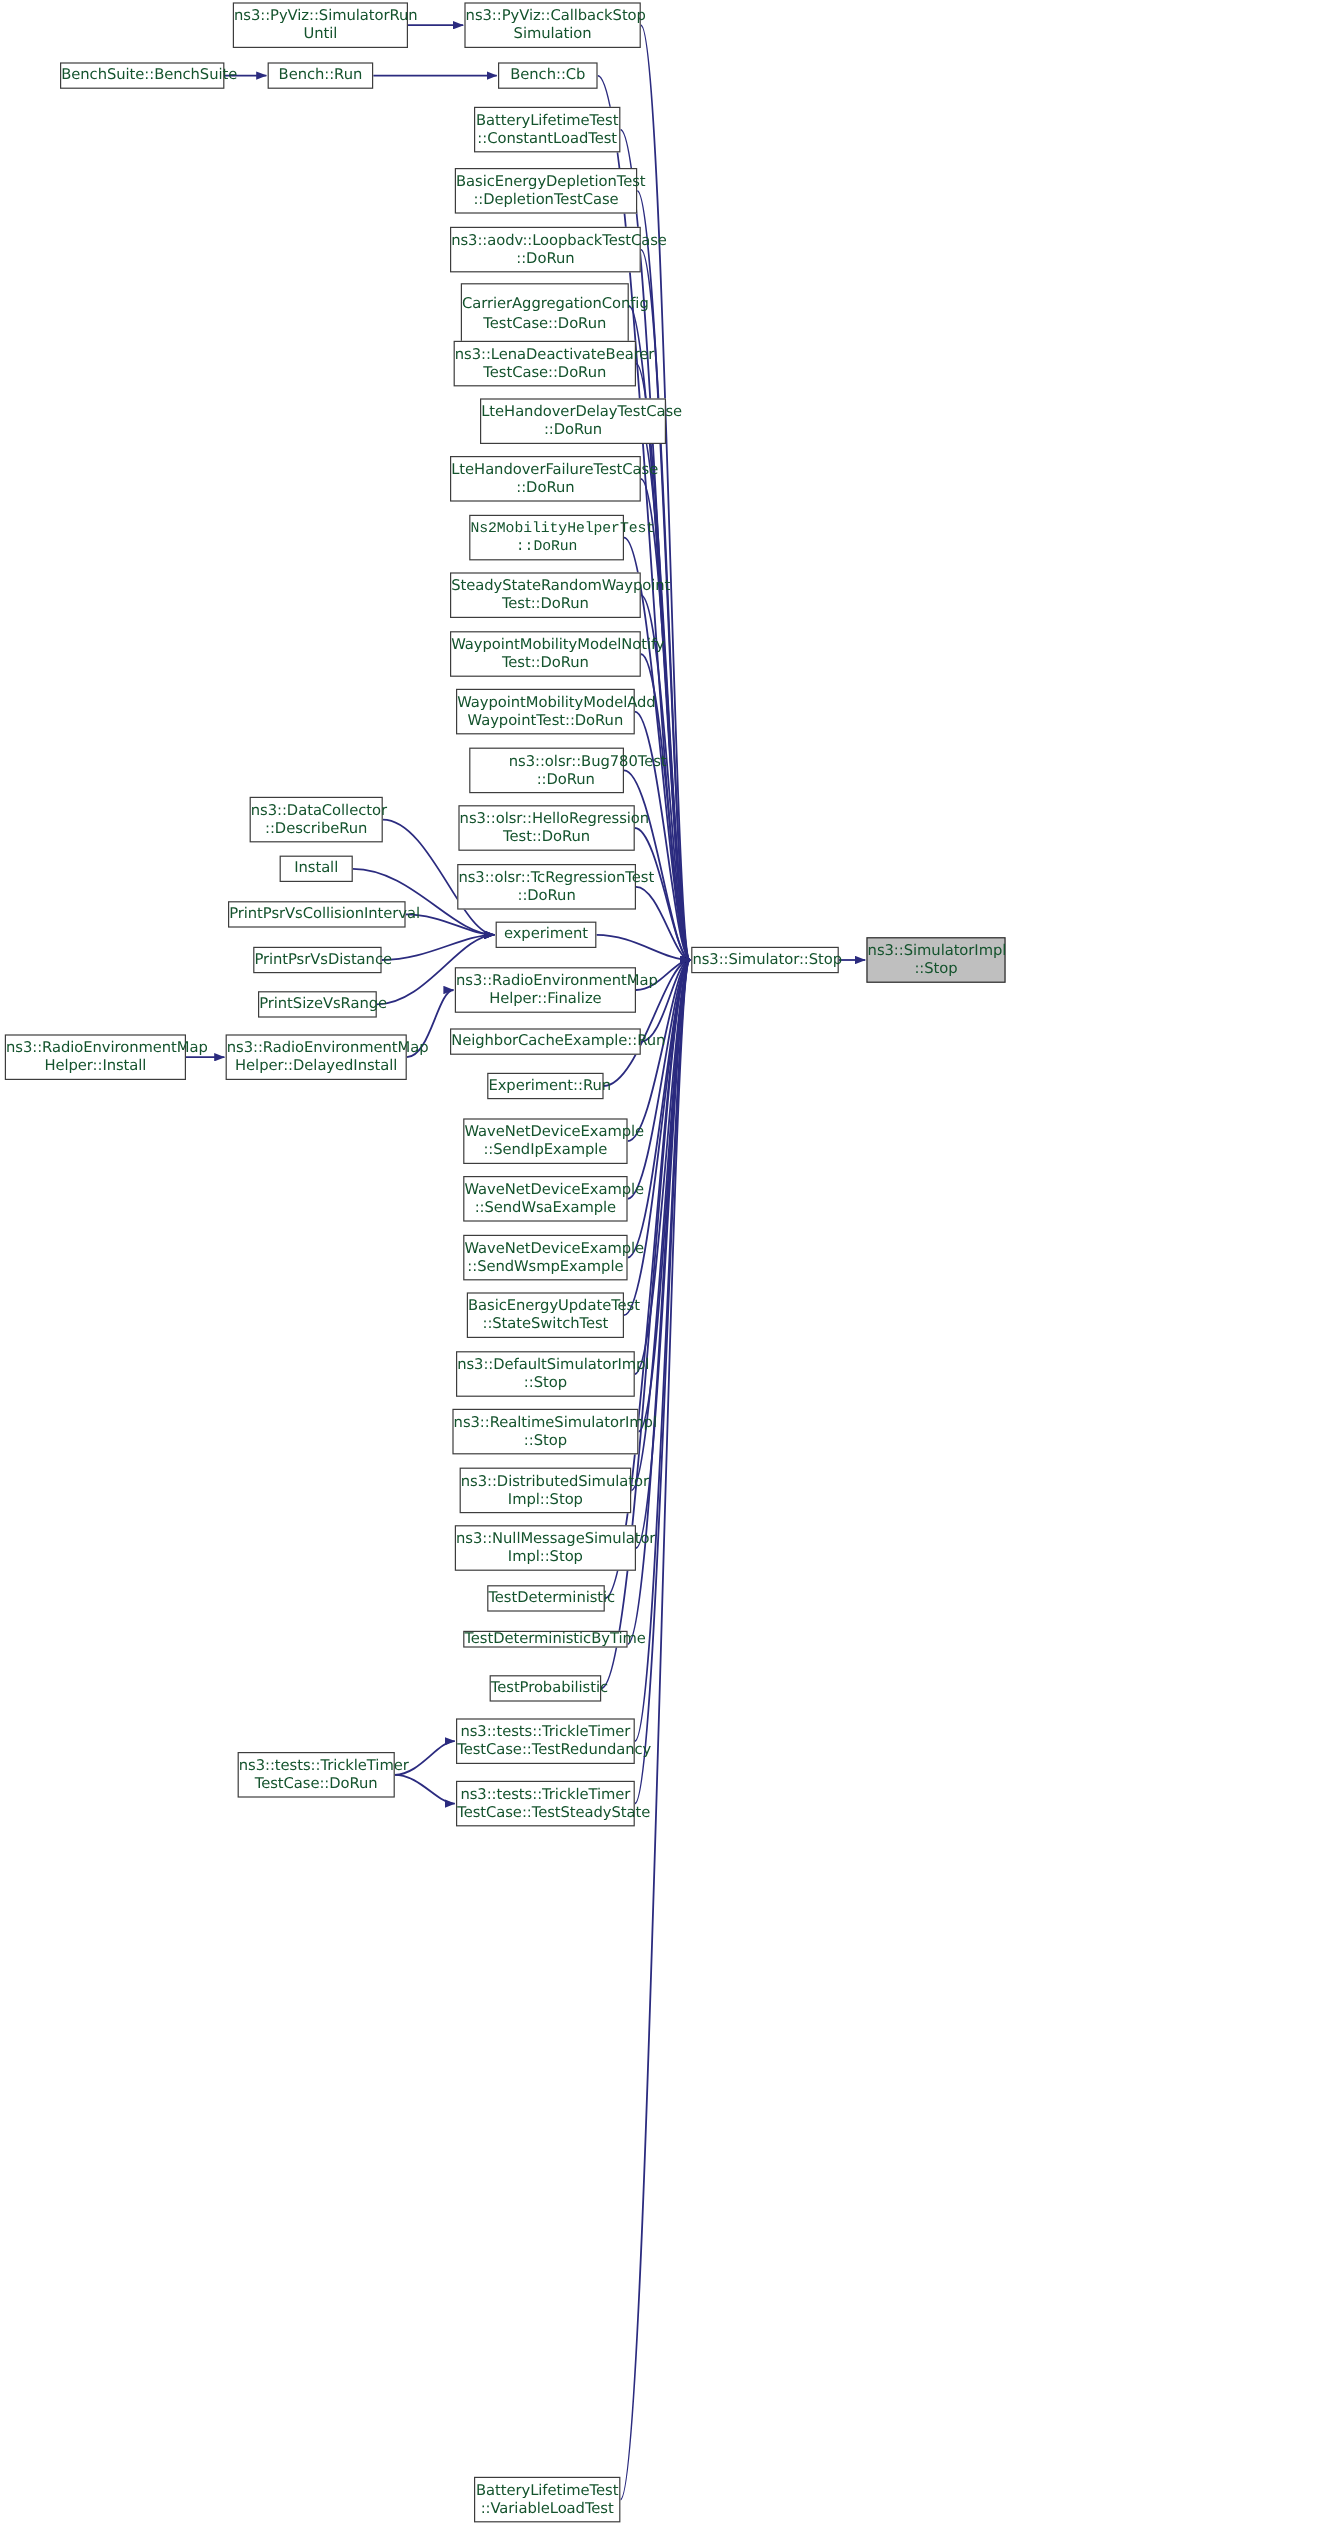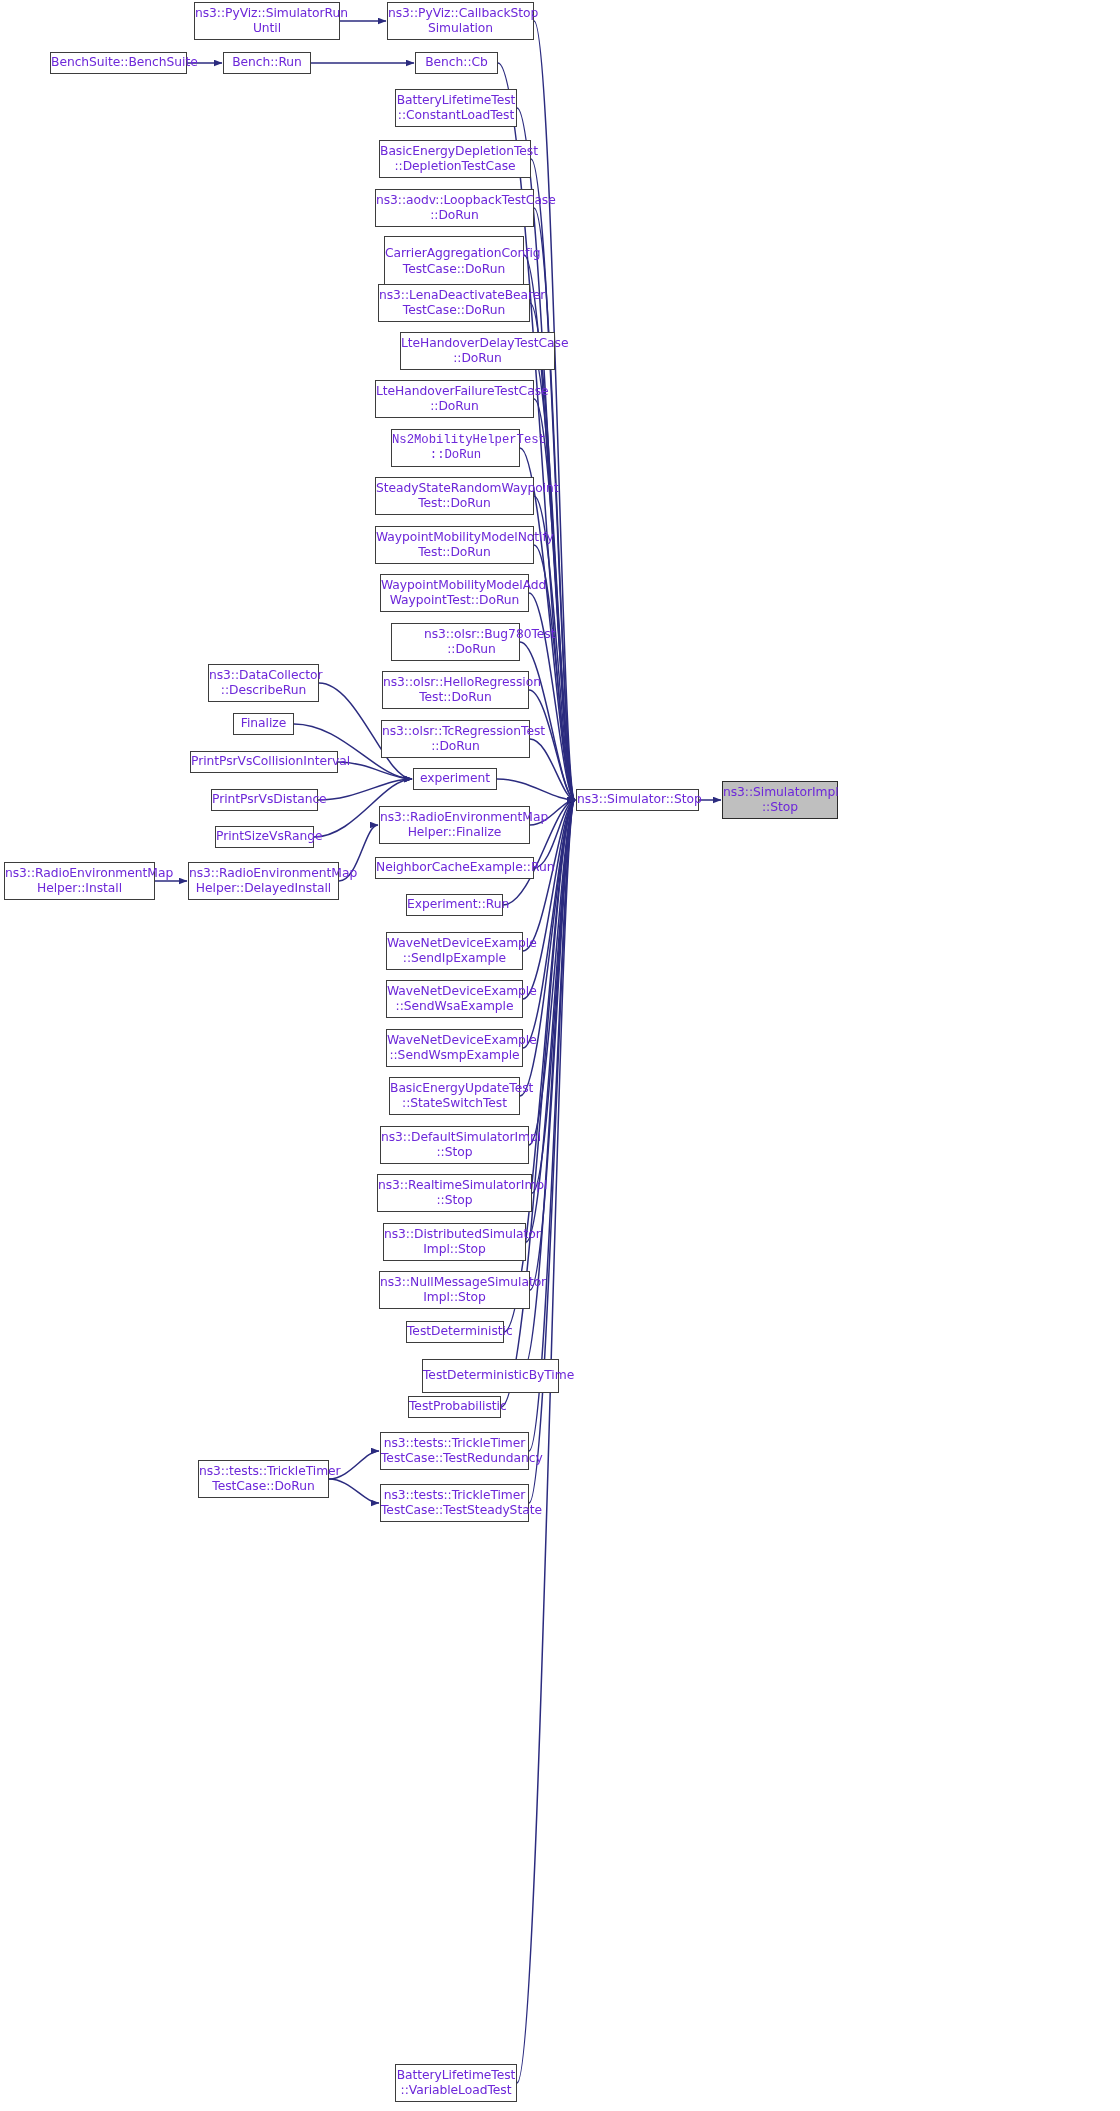"ns3::PyViz::SimulatorRun" .node { color: #6d28d9 -> #14532d }
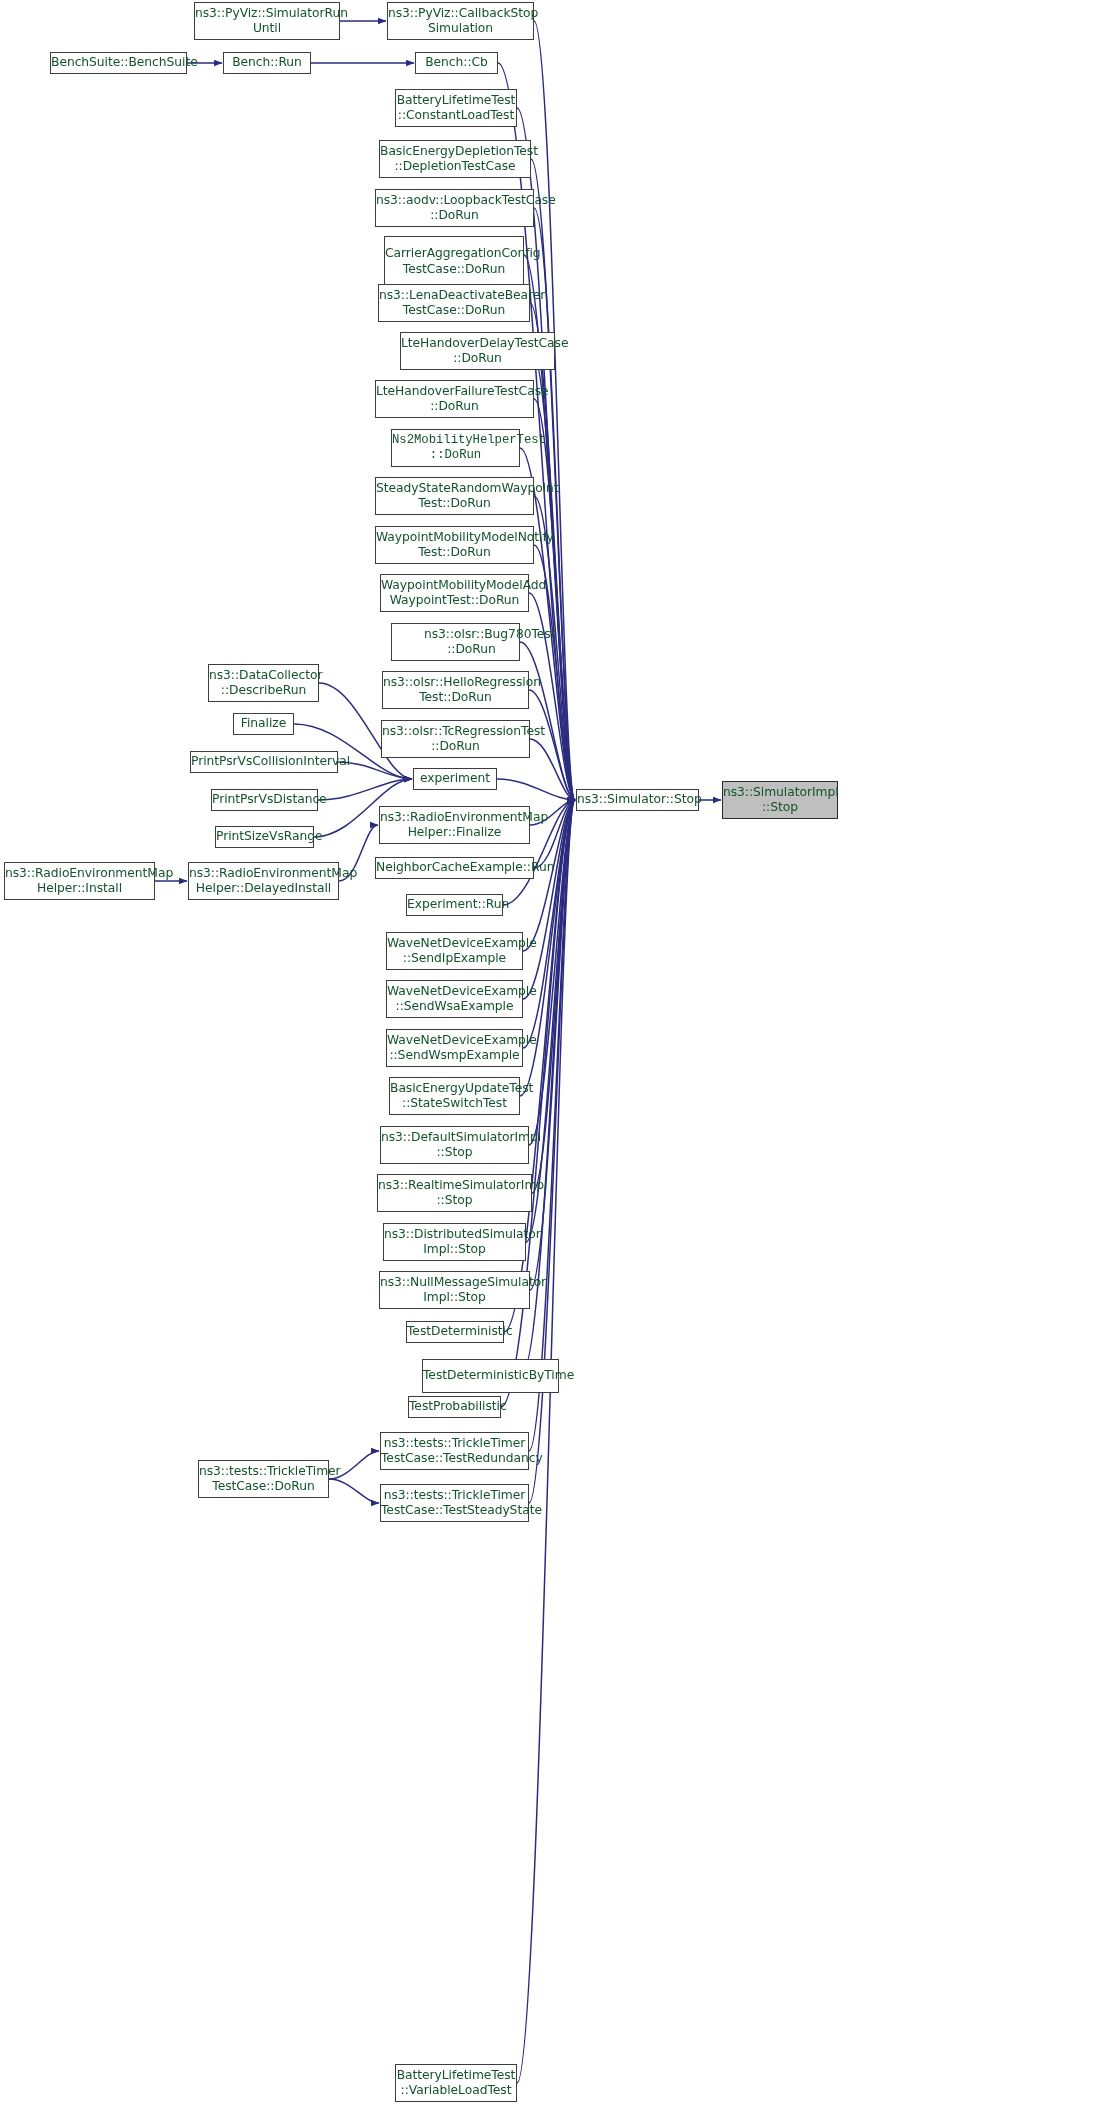"Finalize" span { text: Finalize -> Install }
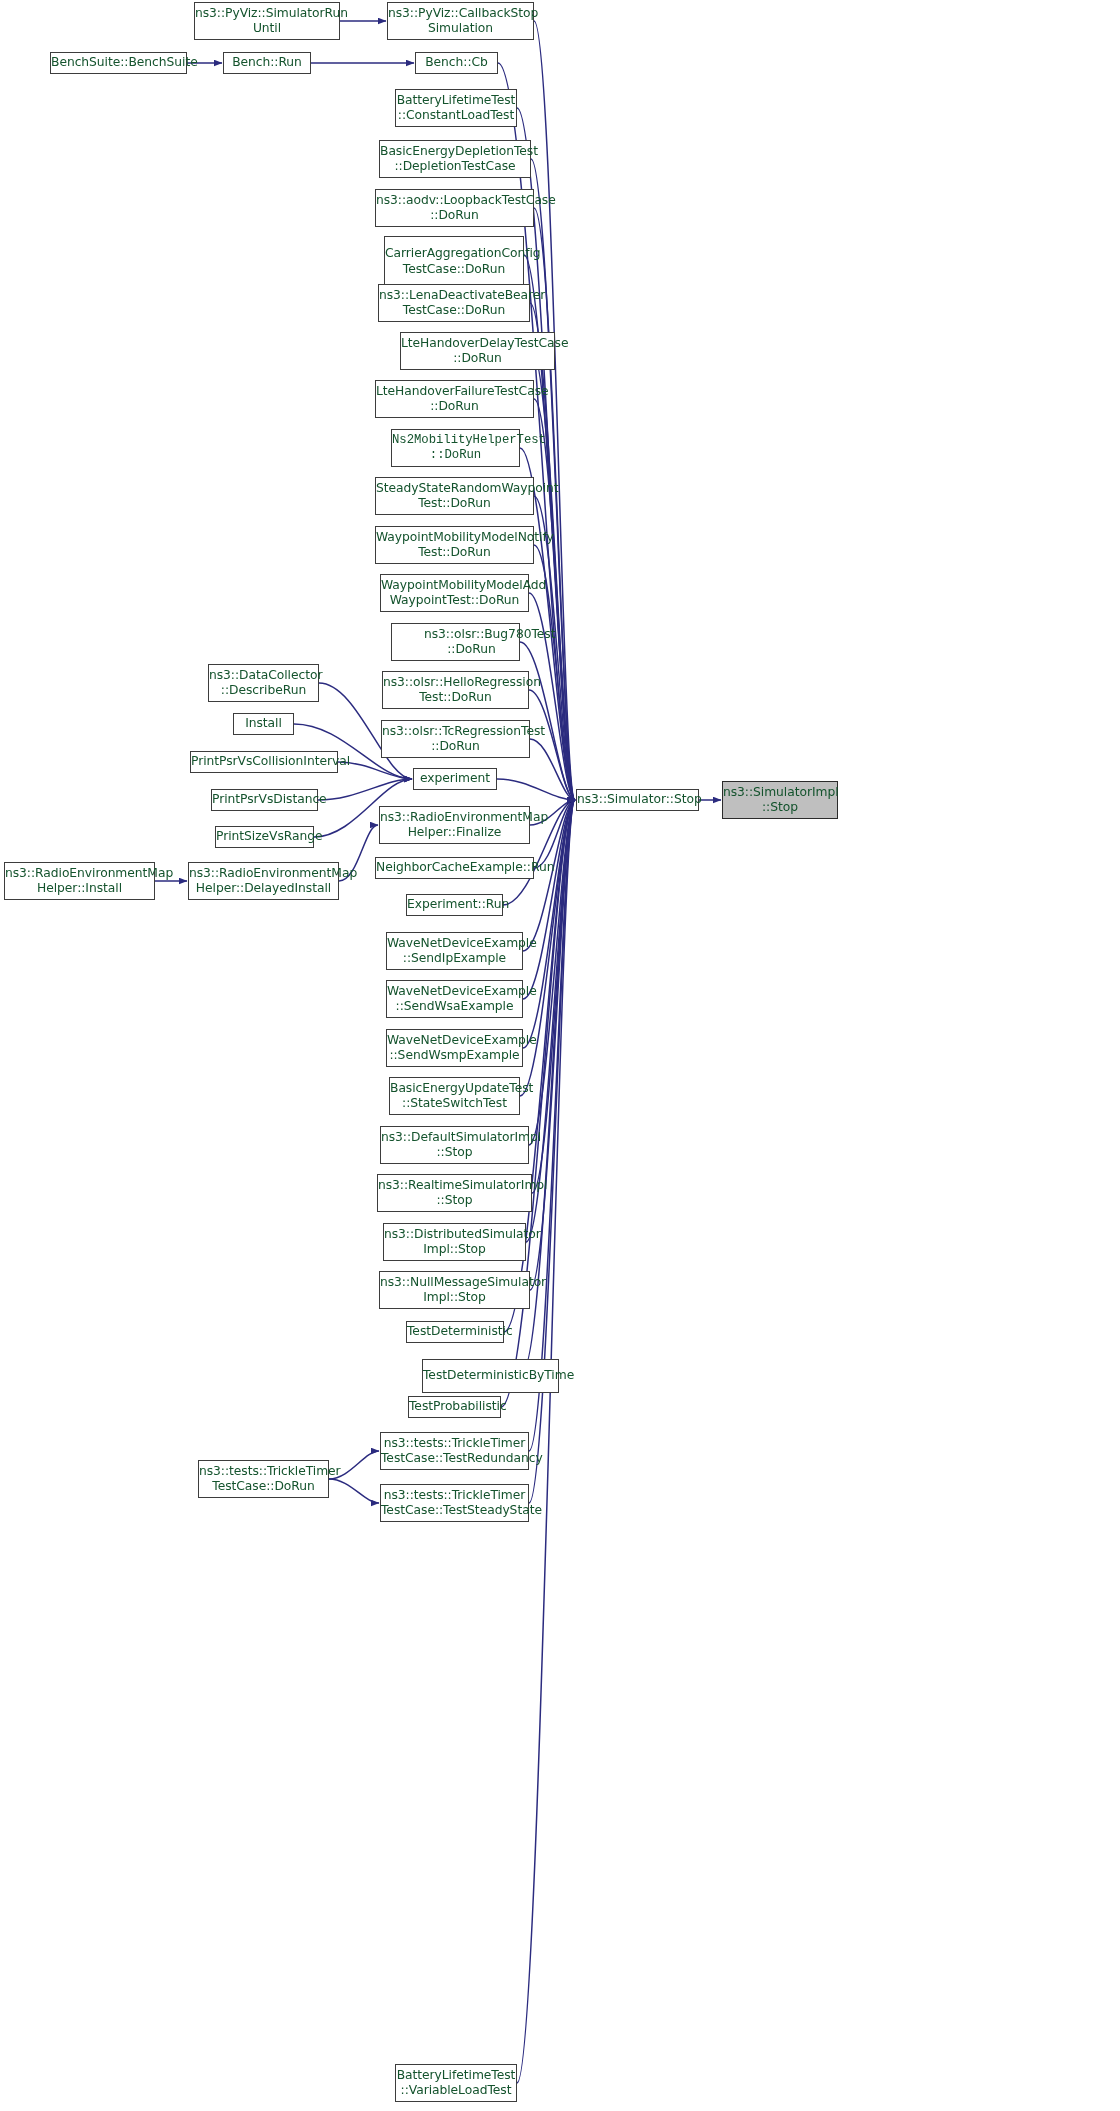"TestDeterministicByTime" div.node { height: 34px -> 14px; margin-left: 36px -> none }
